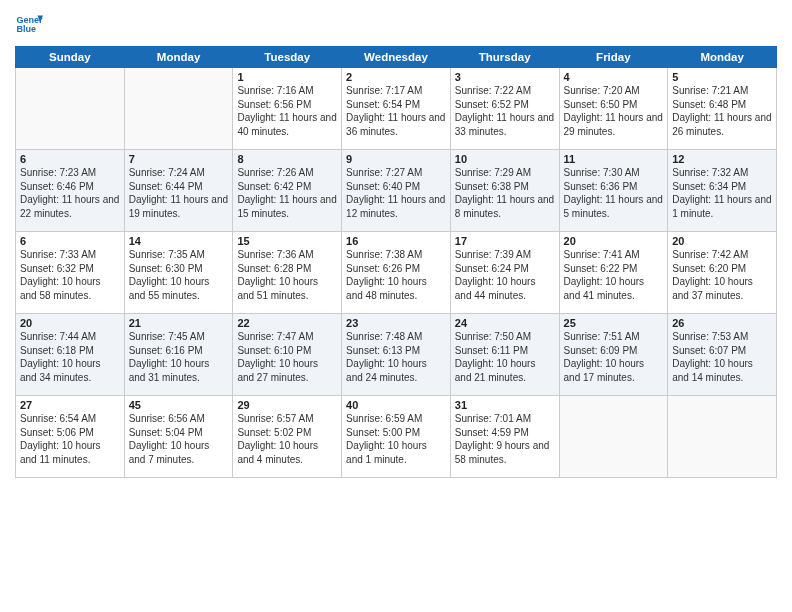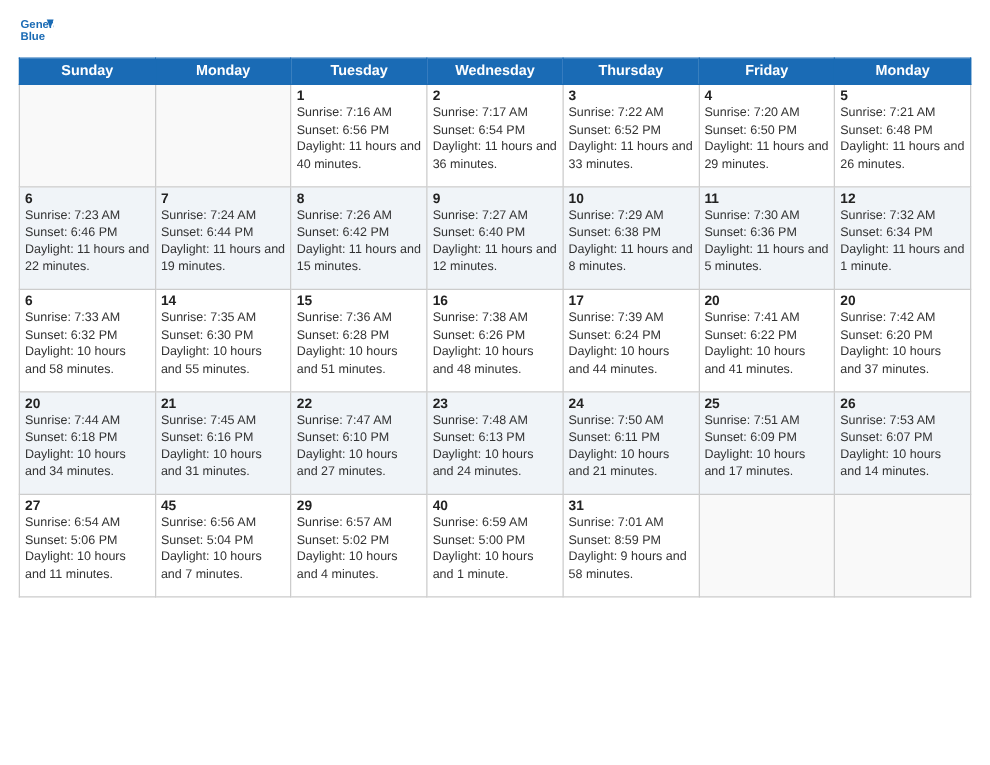"Sunrise: 7:01 AM Sunset: 8:59" div.day-info { text: 8:59 -> 4:59 }
